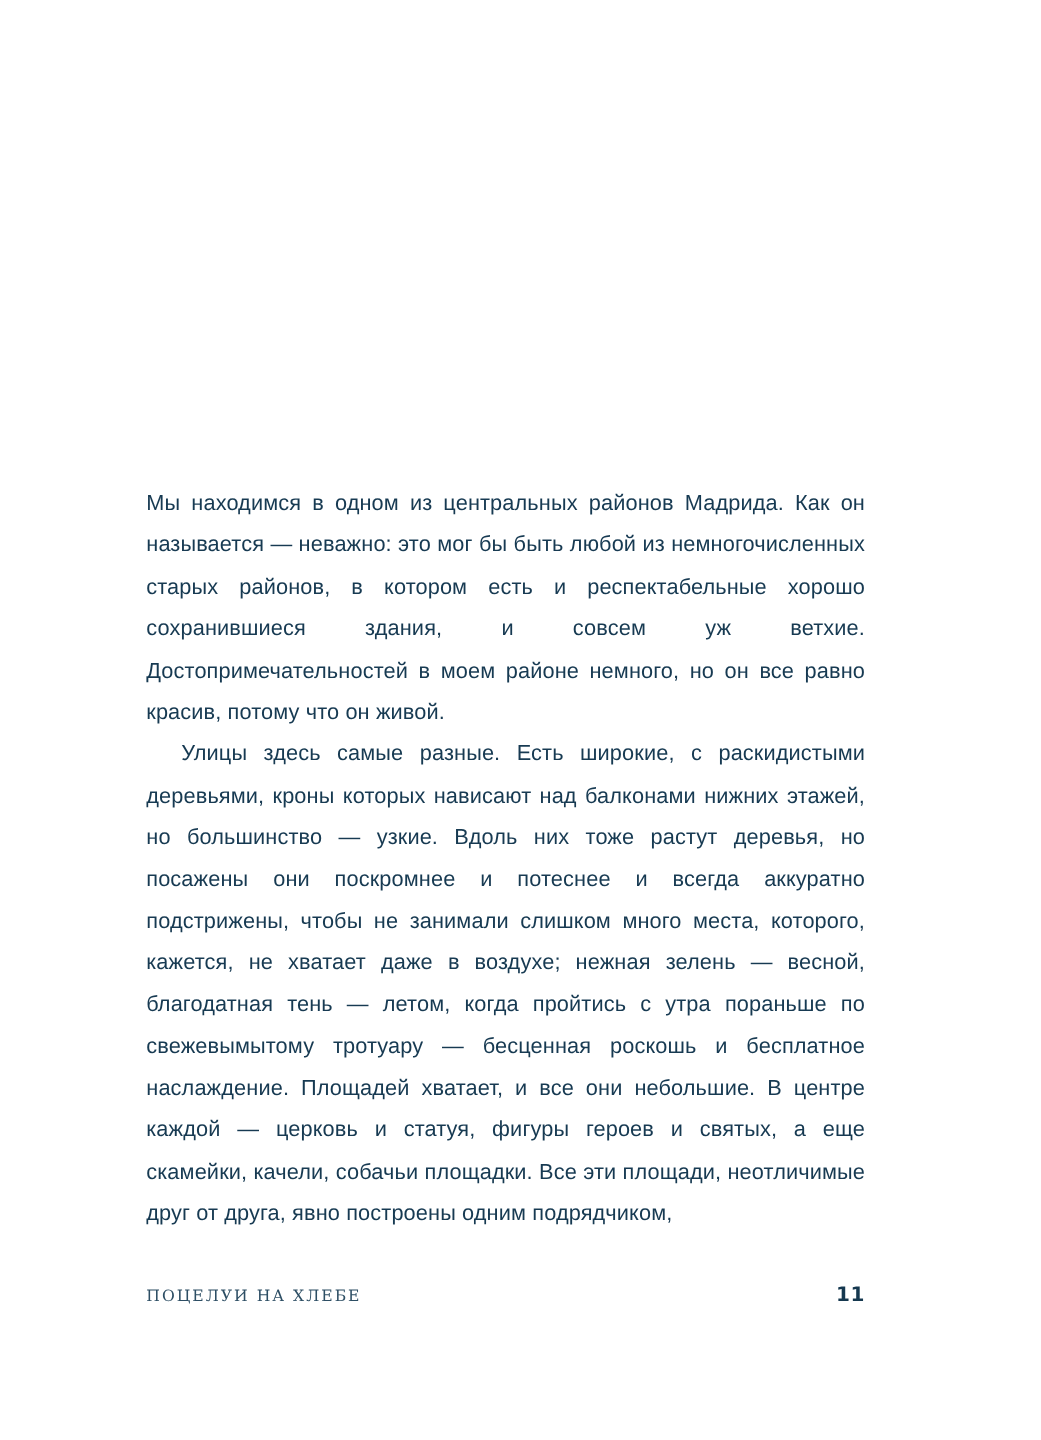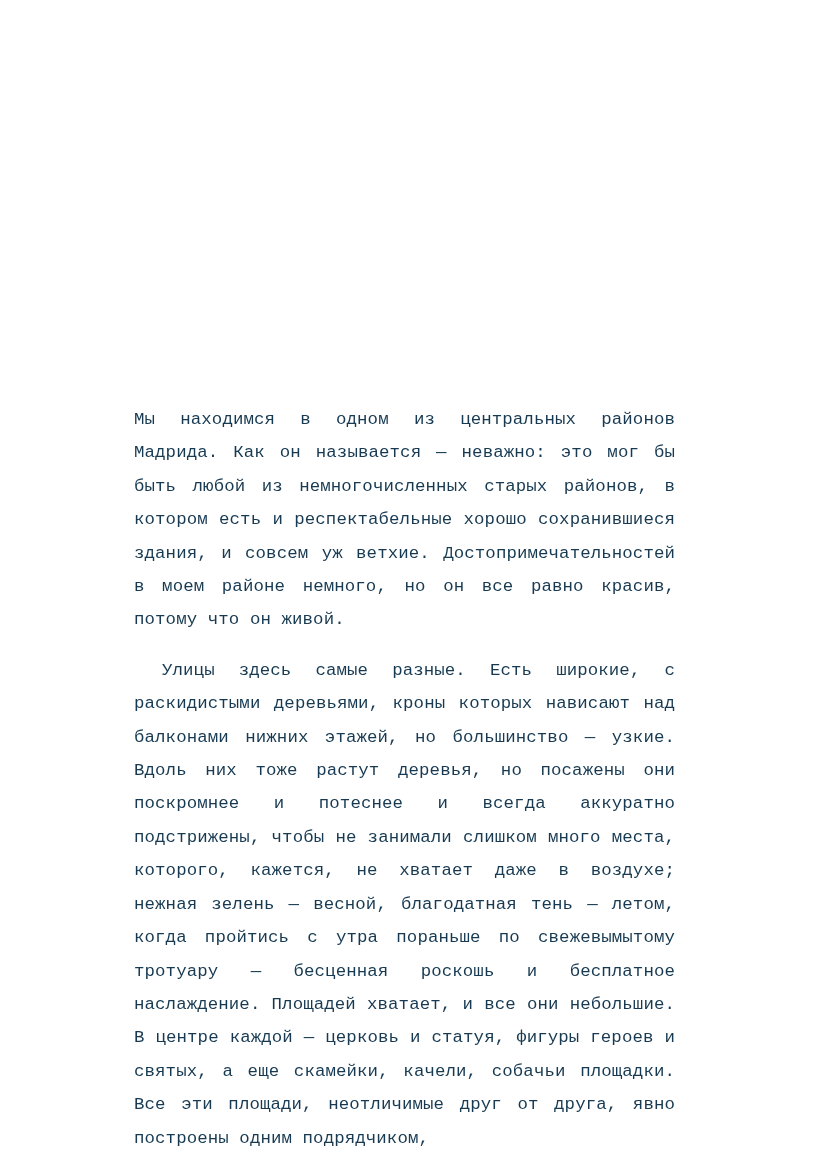"Мы находимся в одном из" .para { font-family: Liberation Mono, monospace -> Liberation Sans, sans-serif; margin: 17px -> 0 }
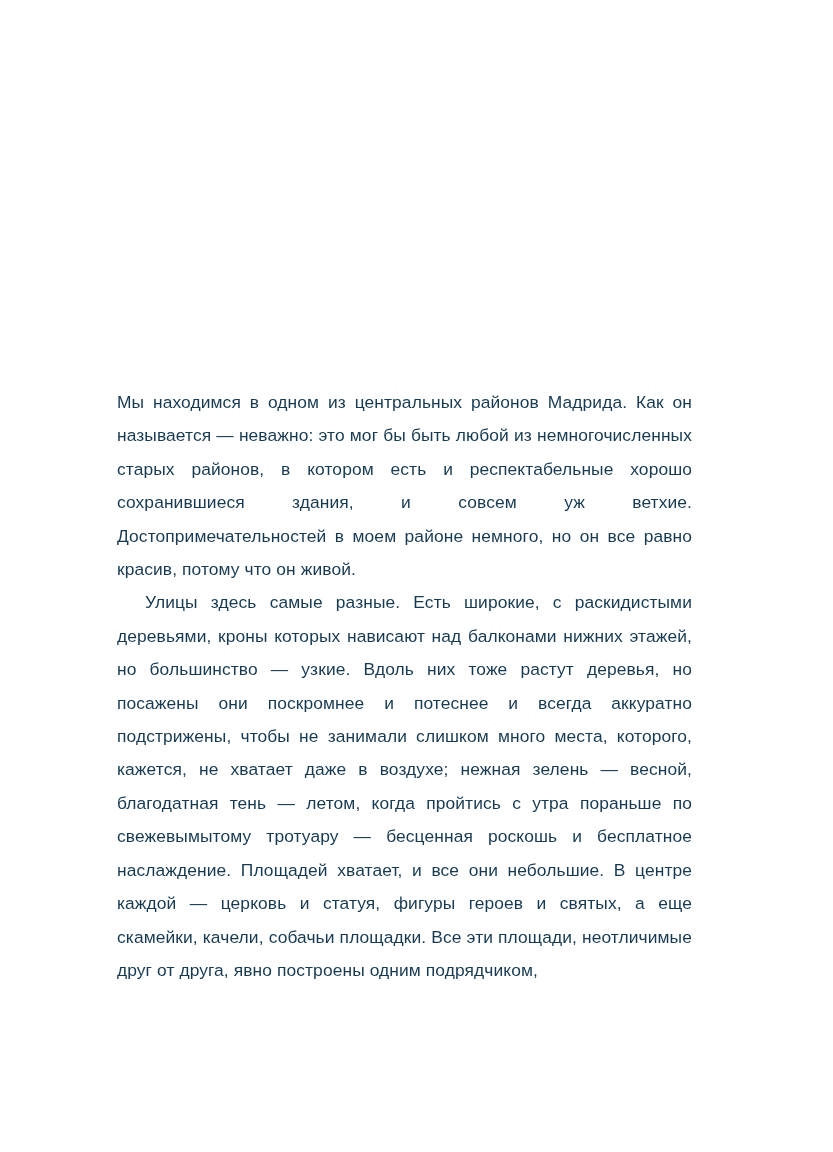"ПОЦЕЛУИ НА ХЛЕБЕ" div.footer { html: none -> <div> <span>Поцелуи на хлебе</span> <span>11</span> </div> }
